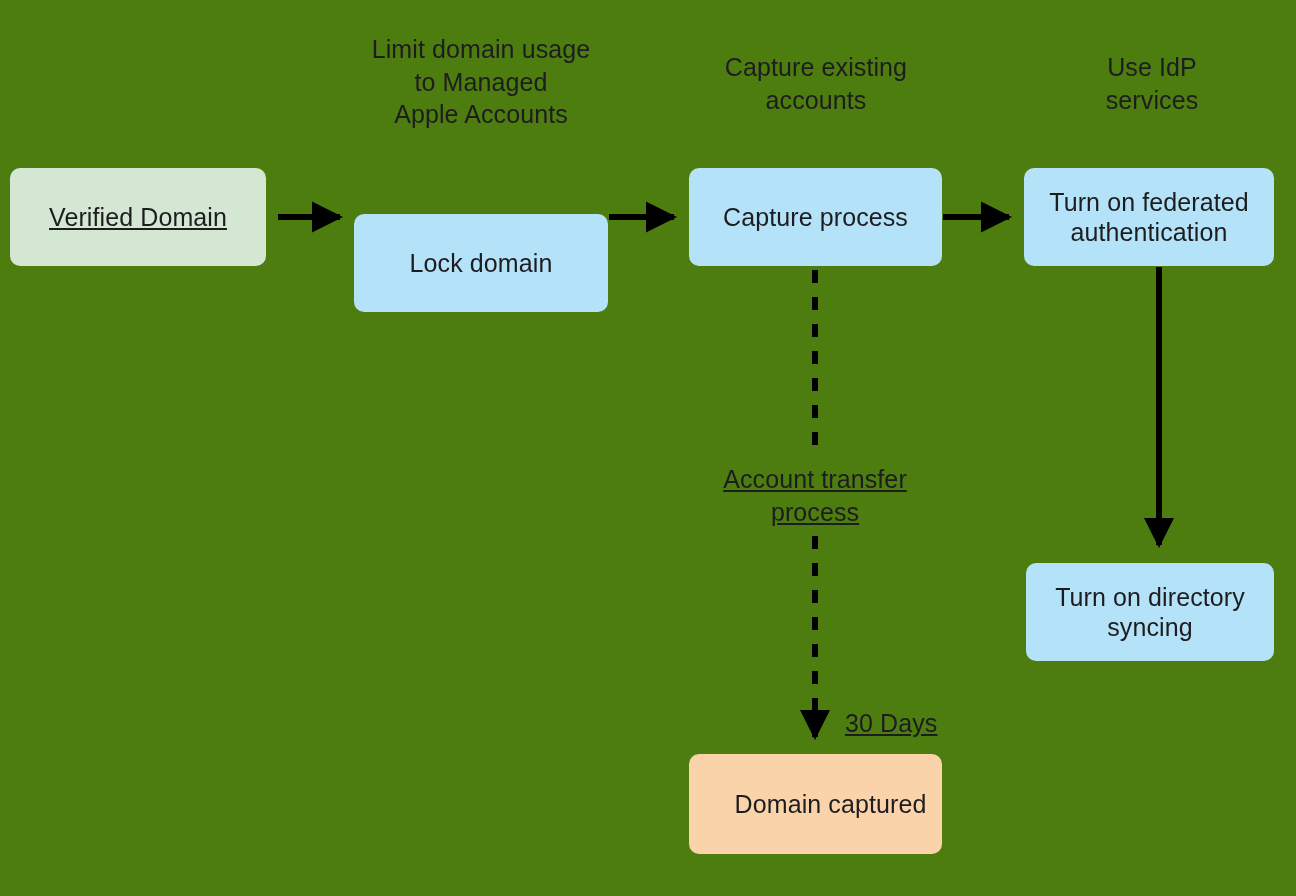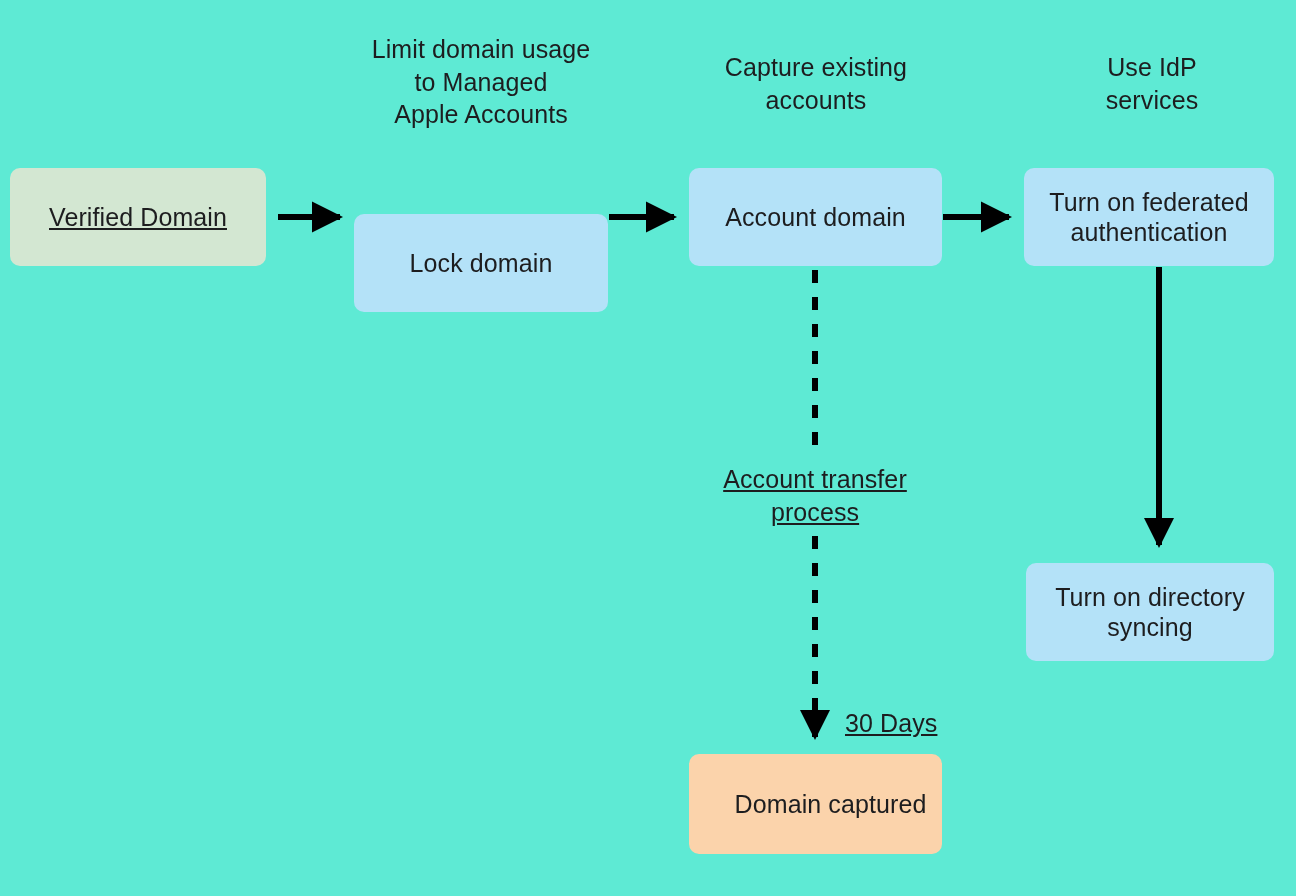"Limit domain usage" #diagram { background: #5eead4 -> #4d7c0f }
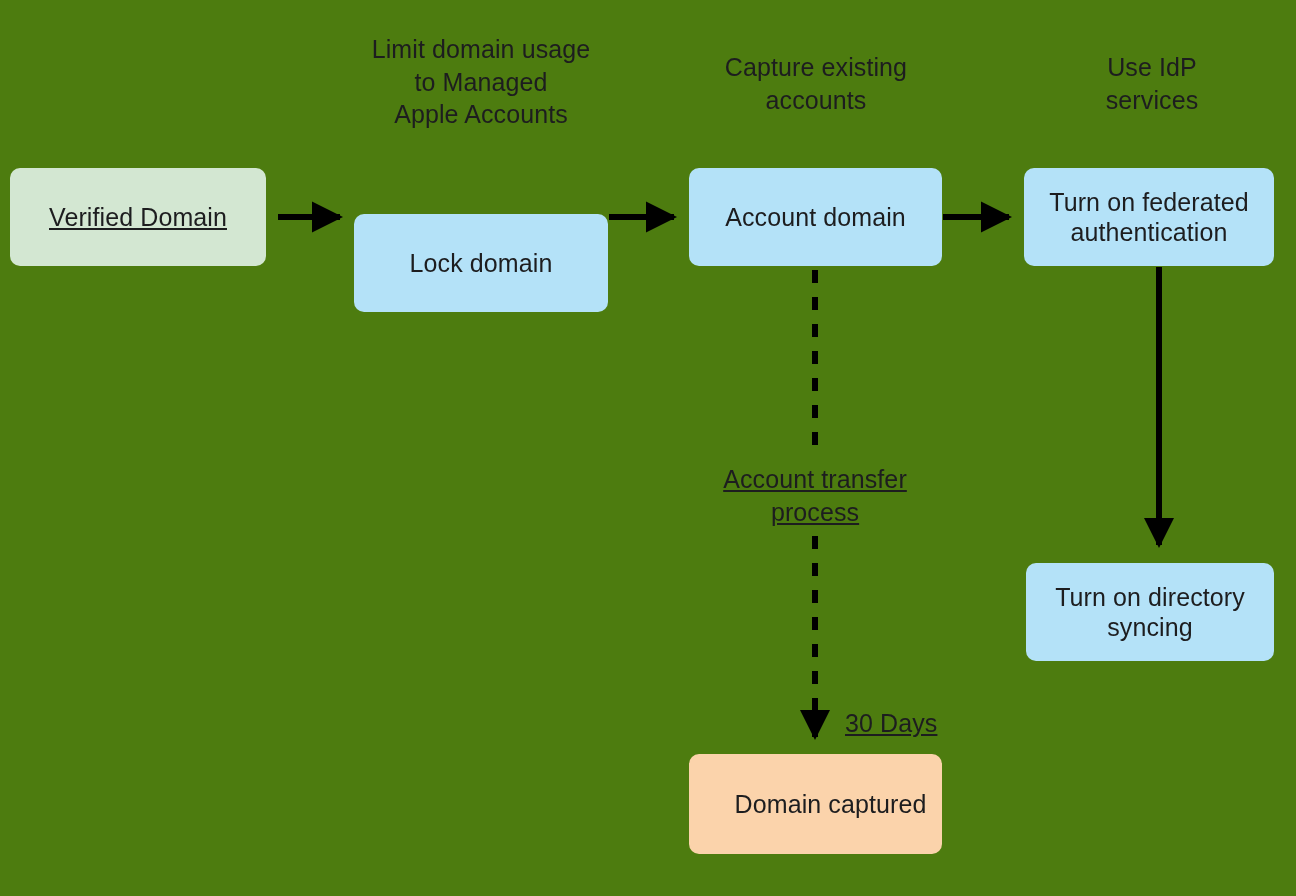"Account domain" div.node { text: Account domain -> Capture process }
